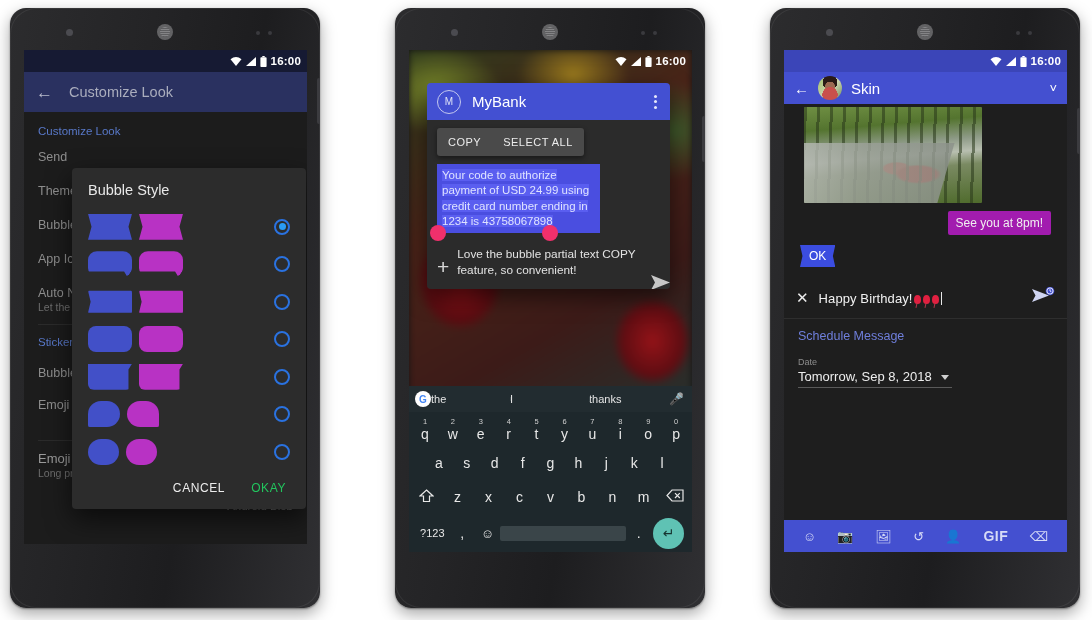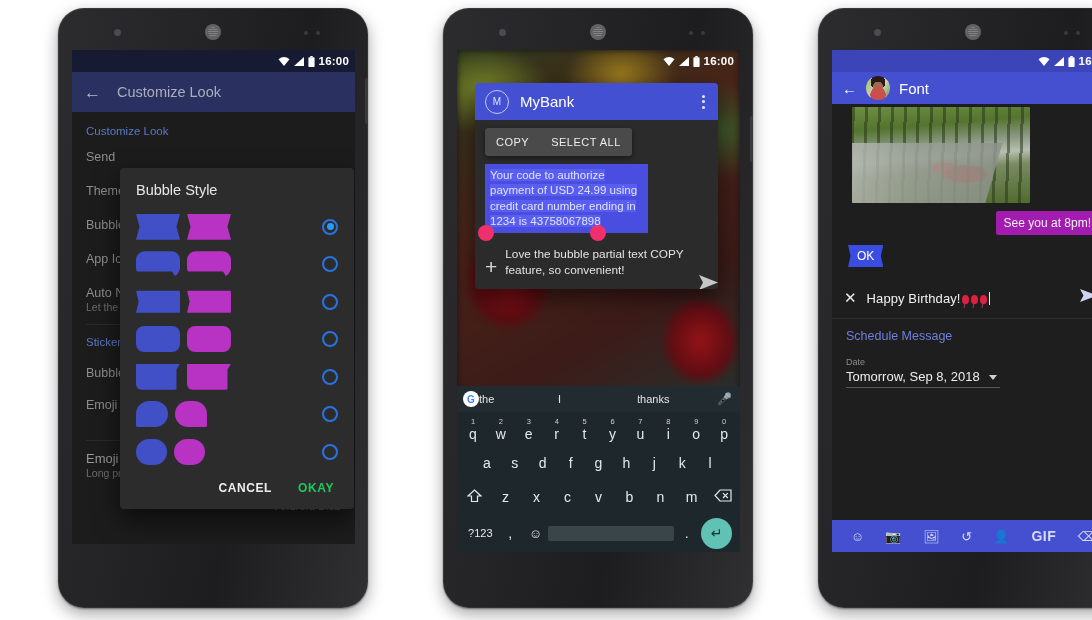"16:00" .phone { border-radius: 26px -> 16px; margin-left: 48px -> none }
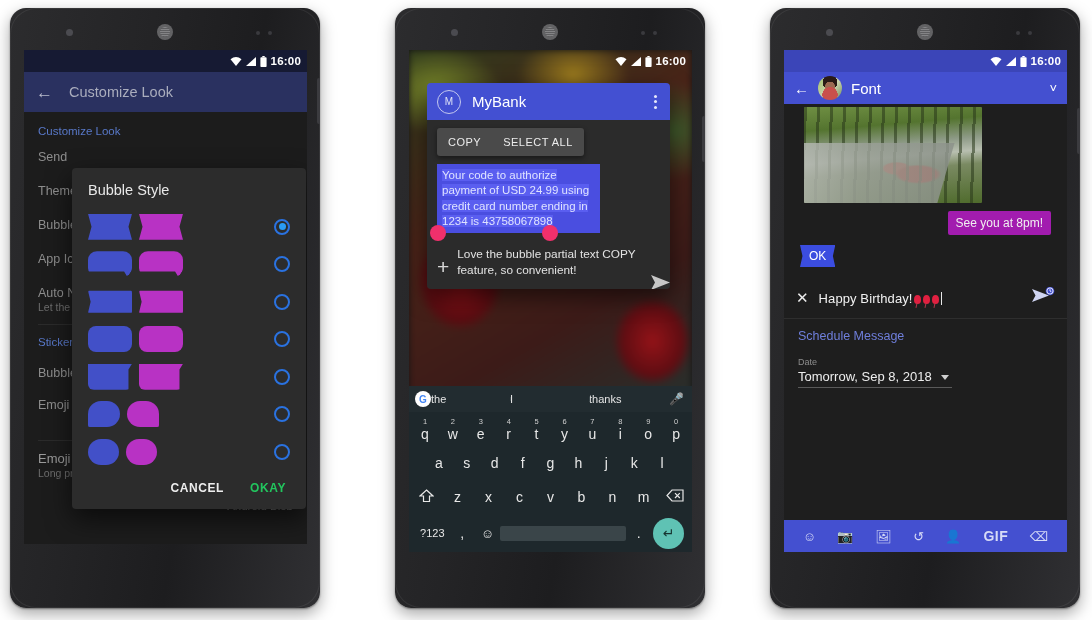"Font" span.p3-name { text: Font -> Skin }
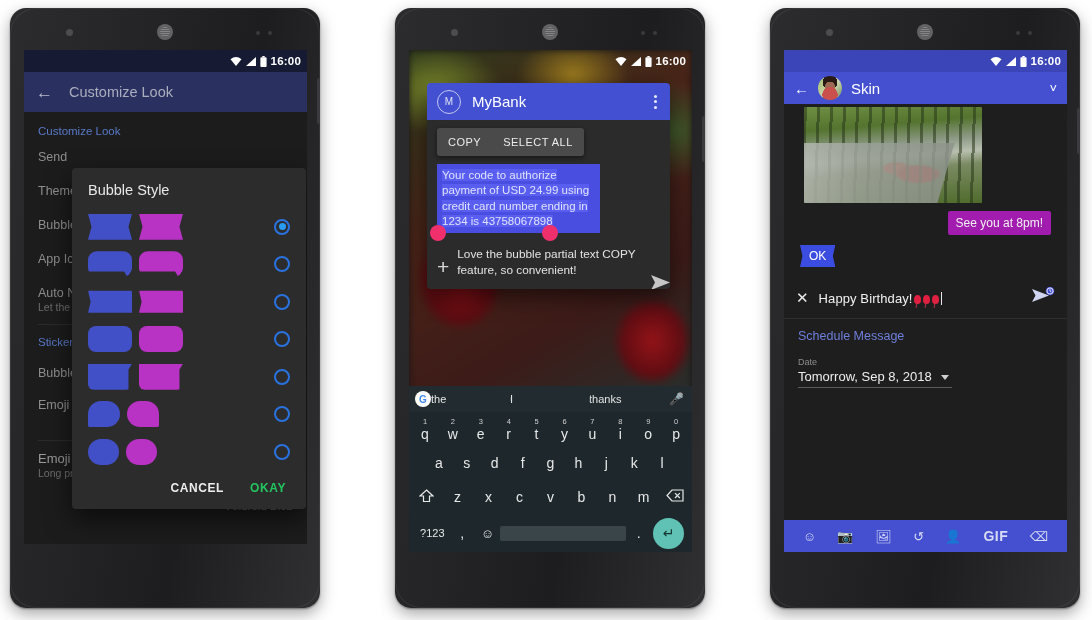"CANCEL" .dlg-actions .btn { font-weight: bold -> normal }
